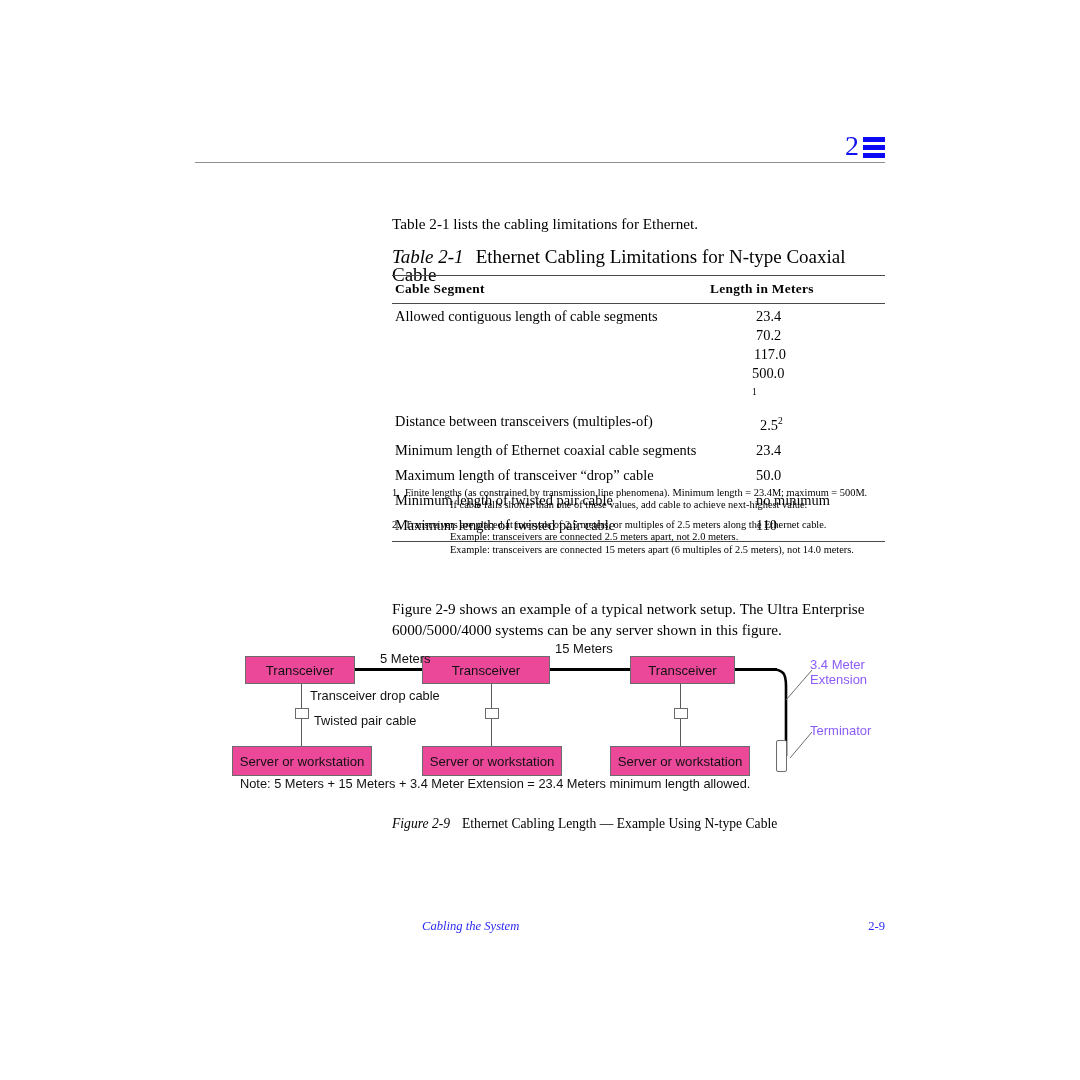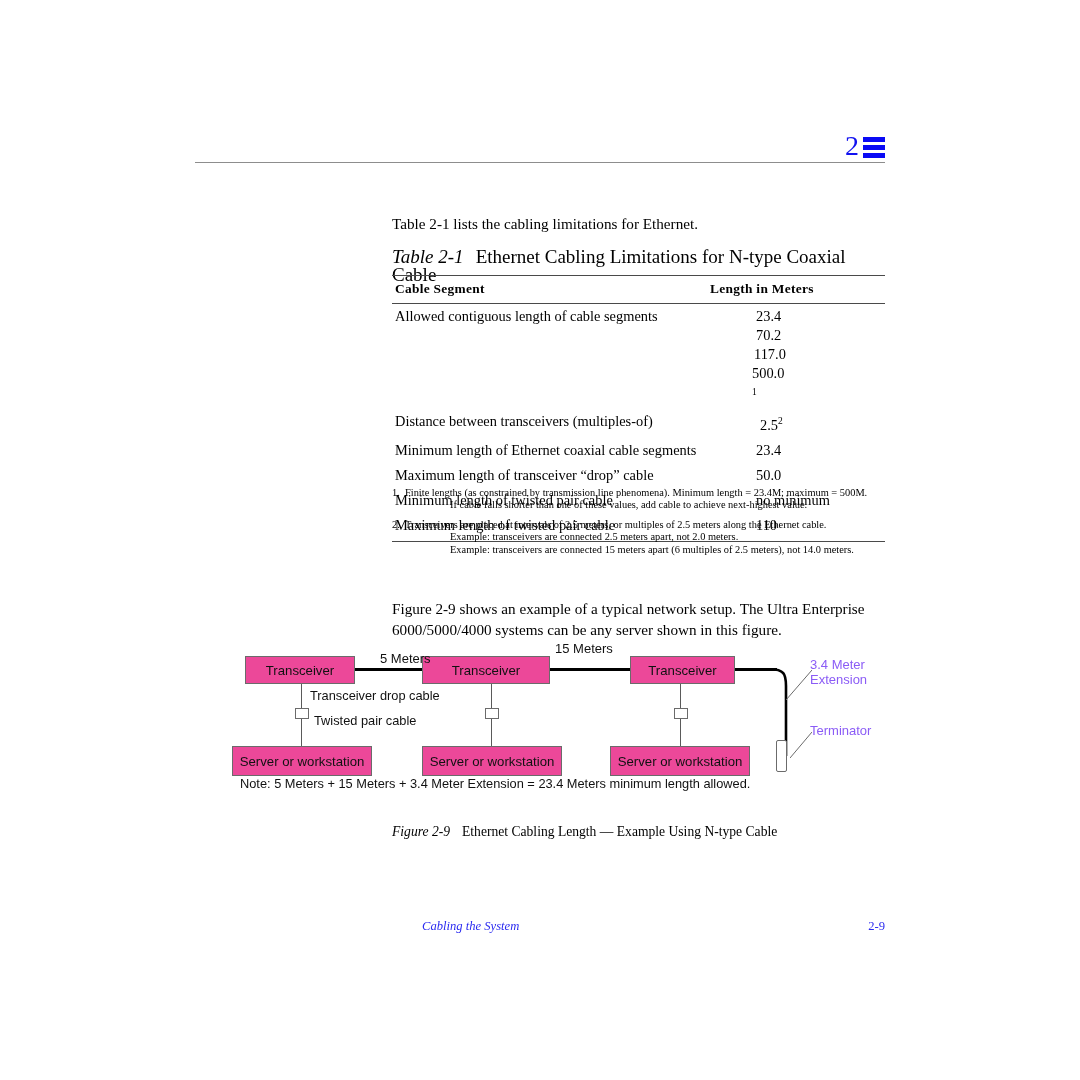"Figure 2-9 Ethernet Cabling Length" #figure-caption { margin-top: 8px -> none }
